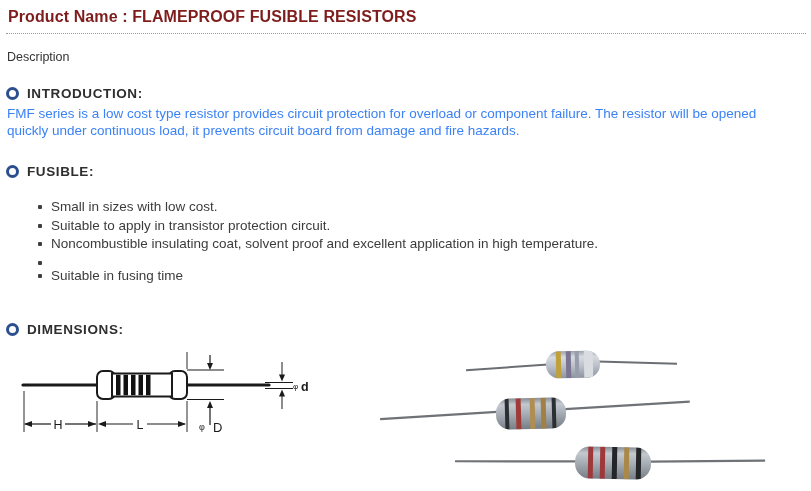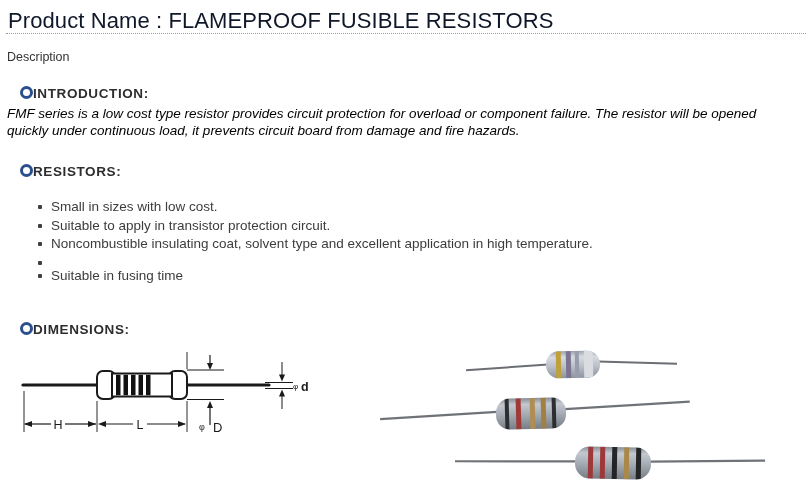"Product Name : FLAMEPROOF FUSIBLE" .title { color: #0f172a -> #7f1d1d; font-size: 22px -> 16px; font-weight: 400 -> 700 }
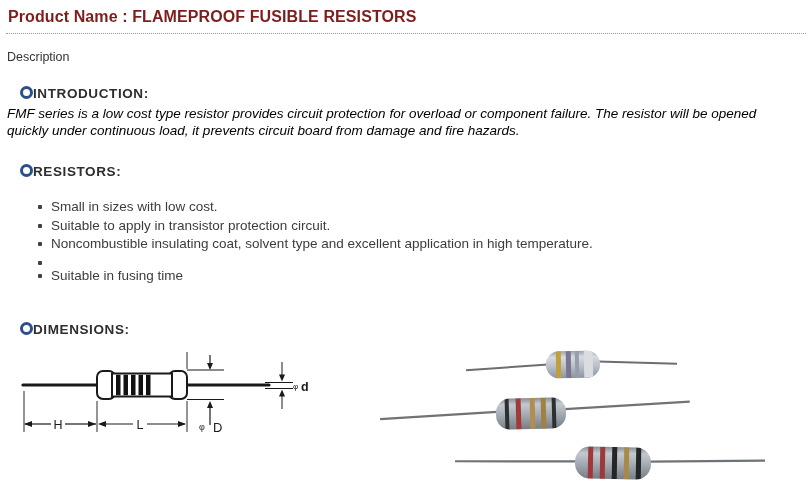"INTRODUCTION:" .sec-head { align-items: none -> center; gap: none -> 8px; left: 20px -> 6px }
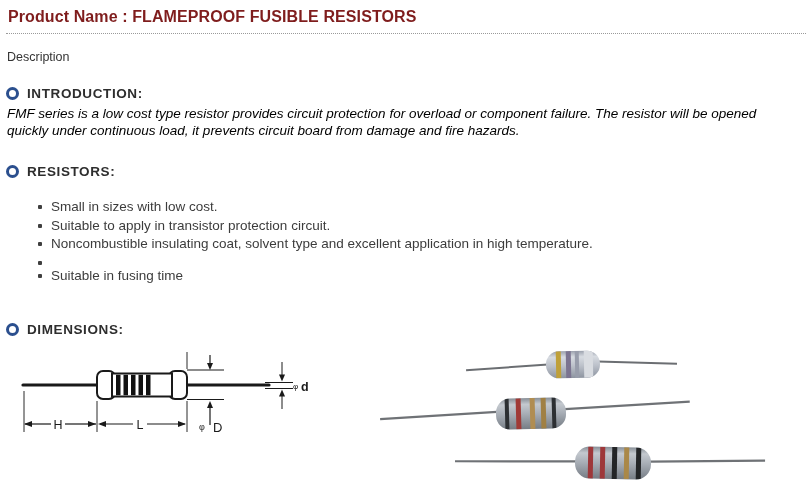"FMF series is a low" .intro-text { color: #000000 -> #3b82f6; font-style: italic -> none }
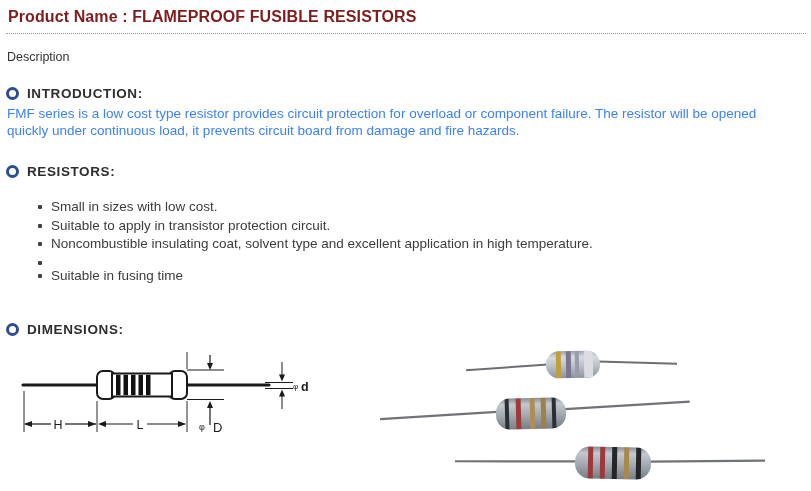"RESISTORS:" span.sec-title { text: RESISTORS -> FUSIBLE }
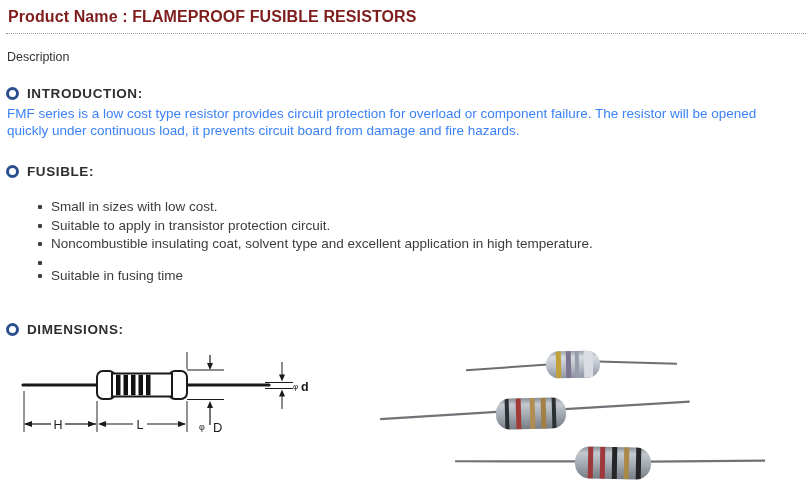"Noncombustible insulating coat, solvent" span { text: type -> proof }
